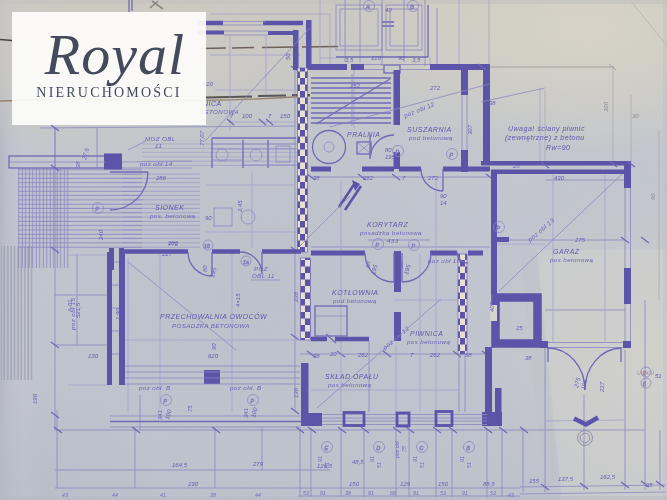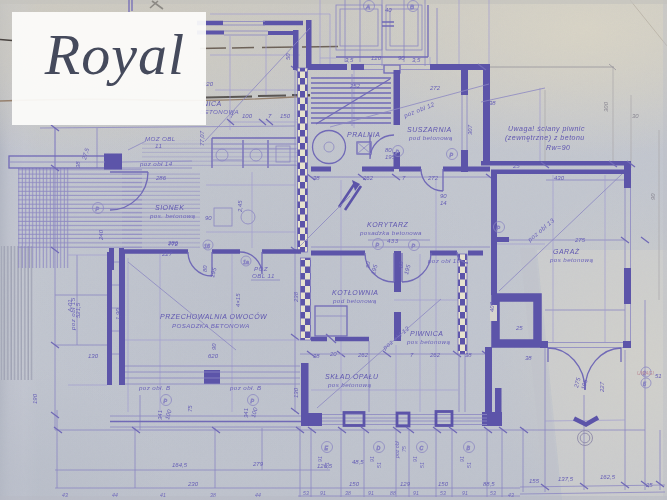"NIERUCHOMOŚCI" div.logo-sub { html: none -> <div>NIERUCHOMOŚCI</div> }
